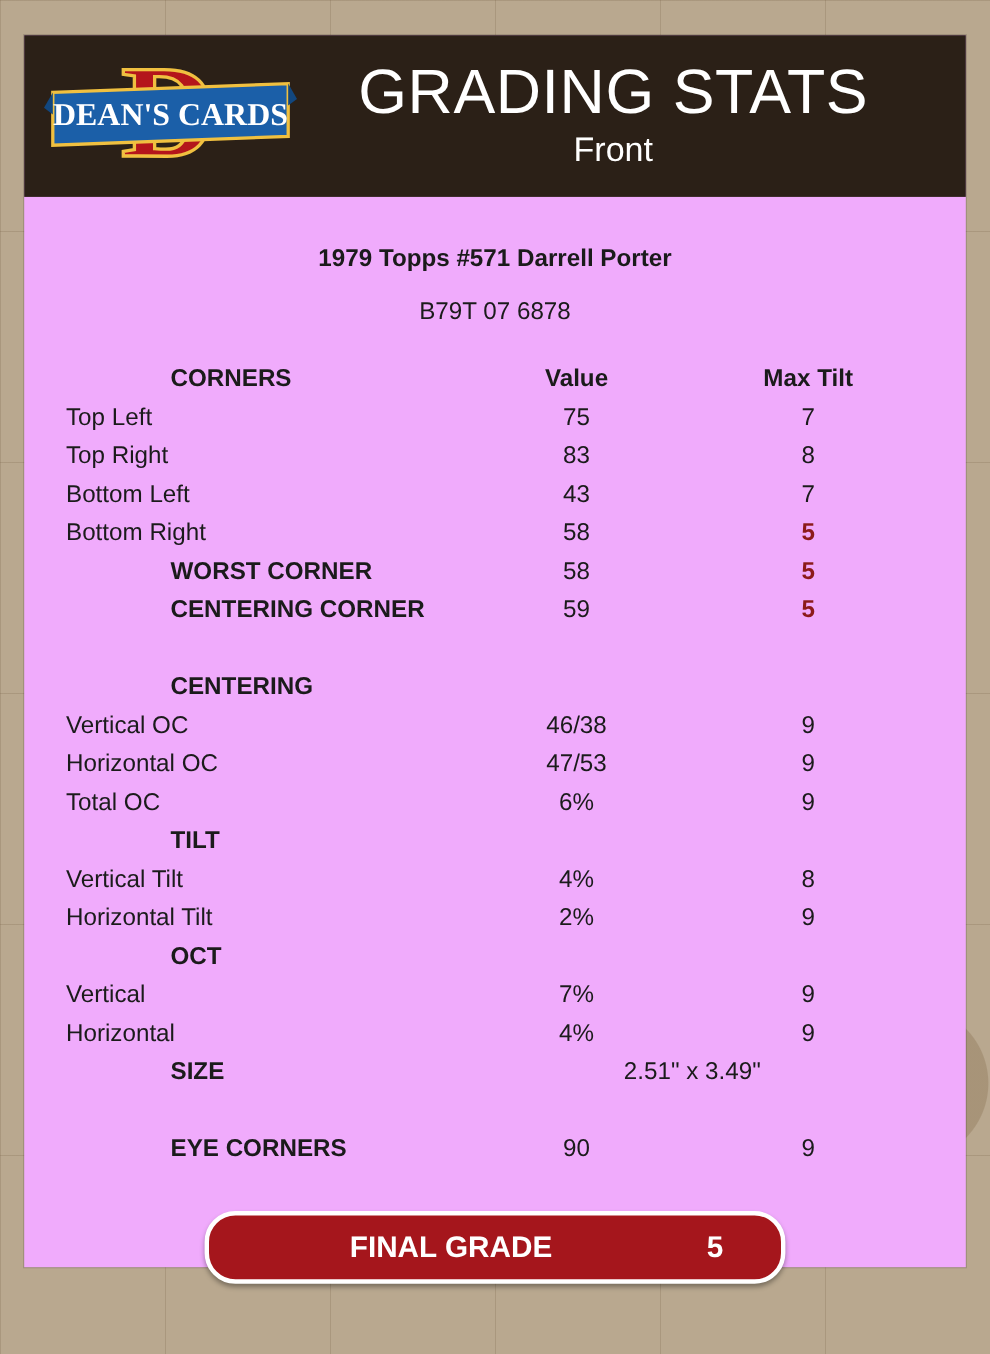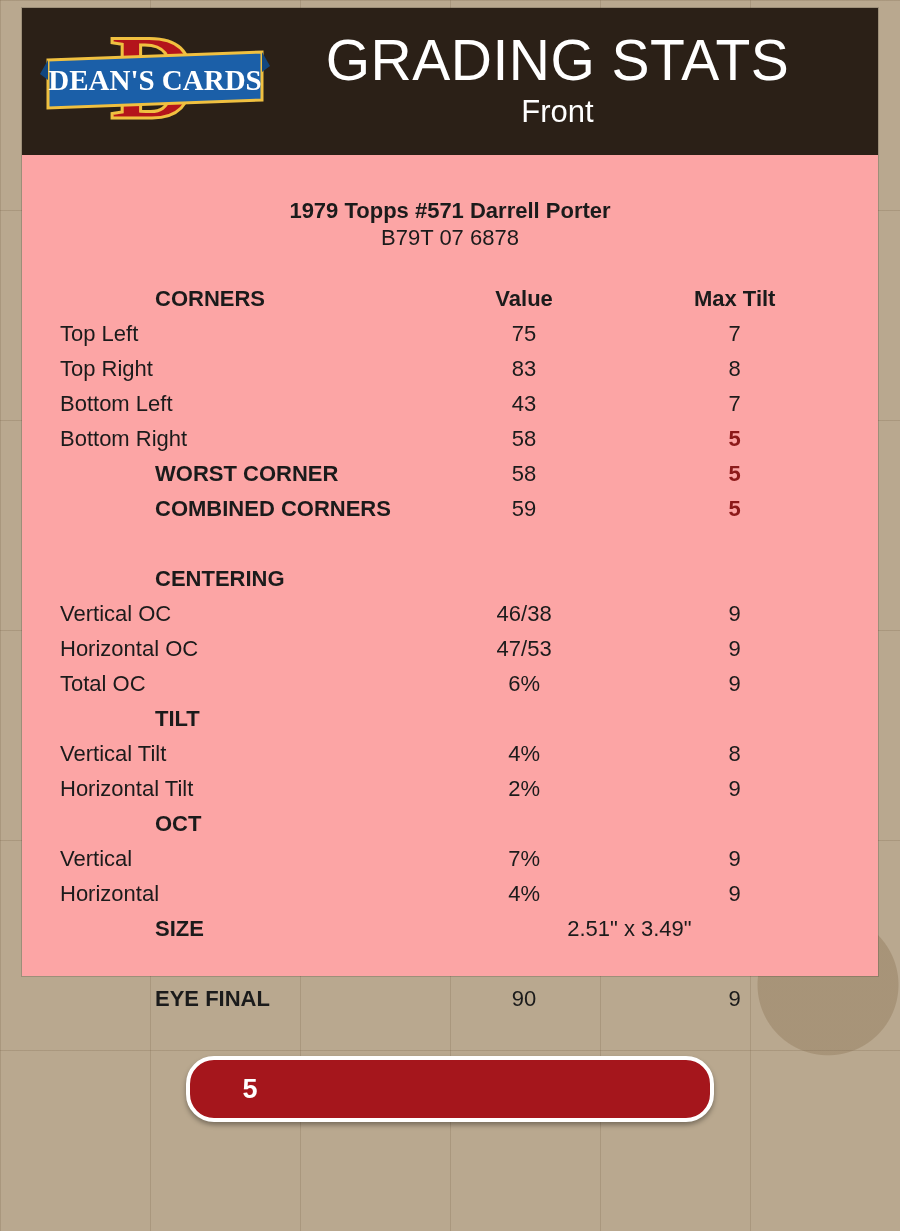"DEAN'S CARDS" .sheet { background: #fca5a5 -> #f0abfc; height: 968px -> 1120px; top: 8px -> 32px }
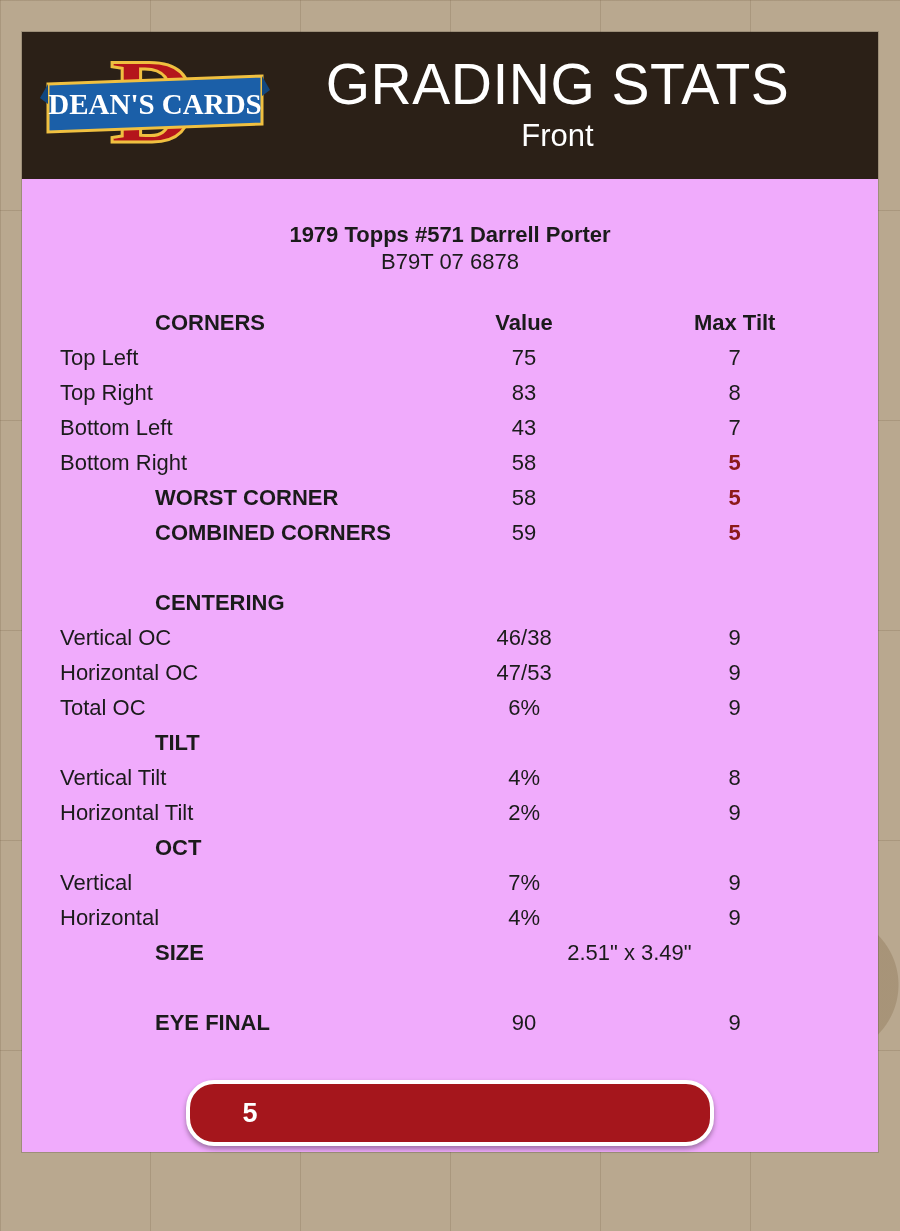"B79T 07 6878" .card-code { margin-top: 1px -> 22px }
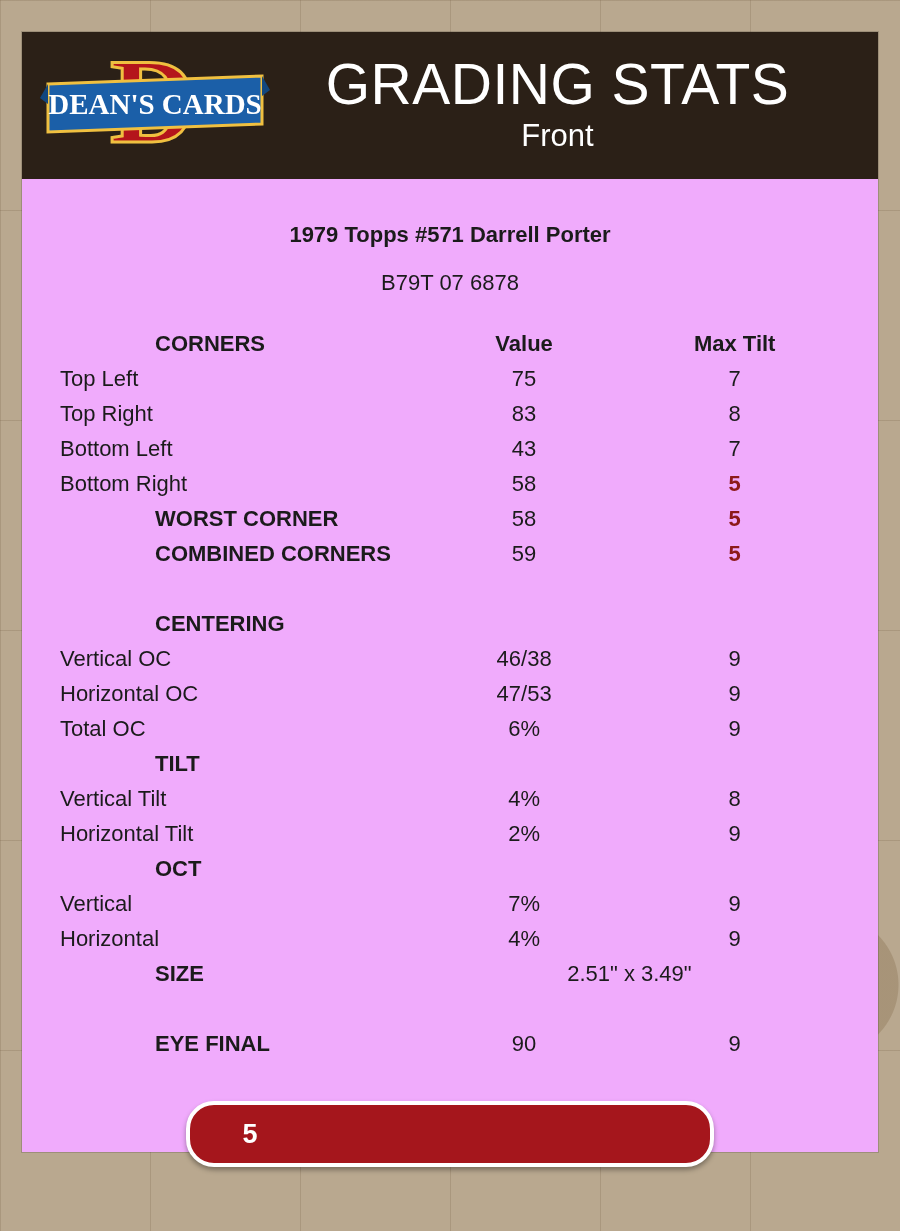"COMBINED CORNERS" td.label { text: COMBINED CORNERS -> CENTERING CORNER }
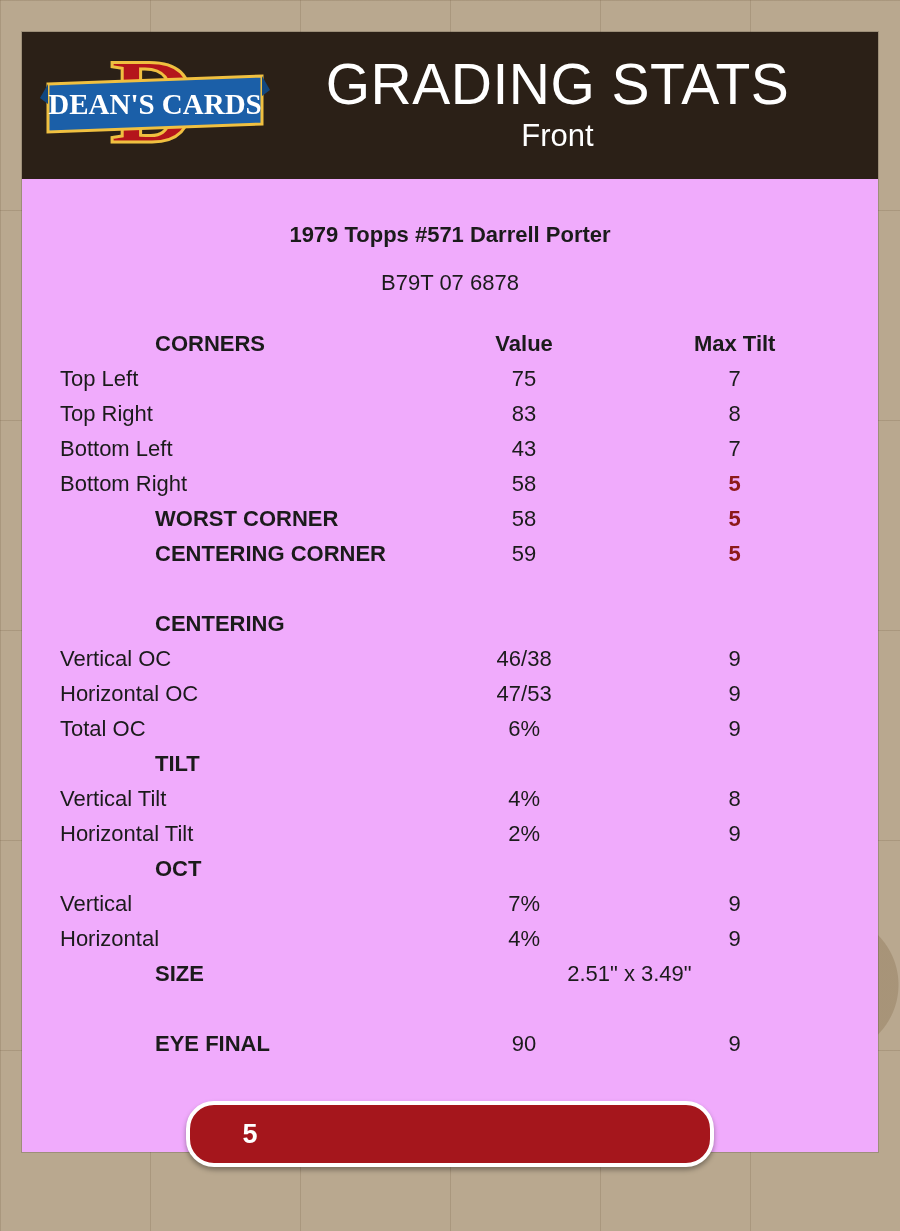"EYE FINAL" td.label { text: FINAL -> CORNERS }
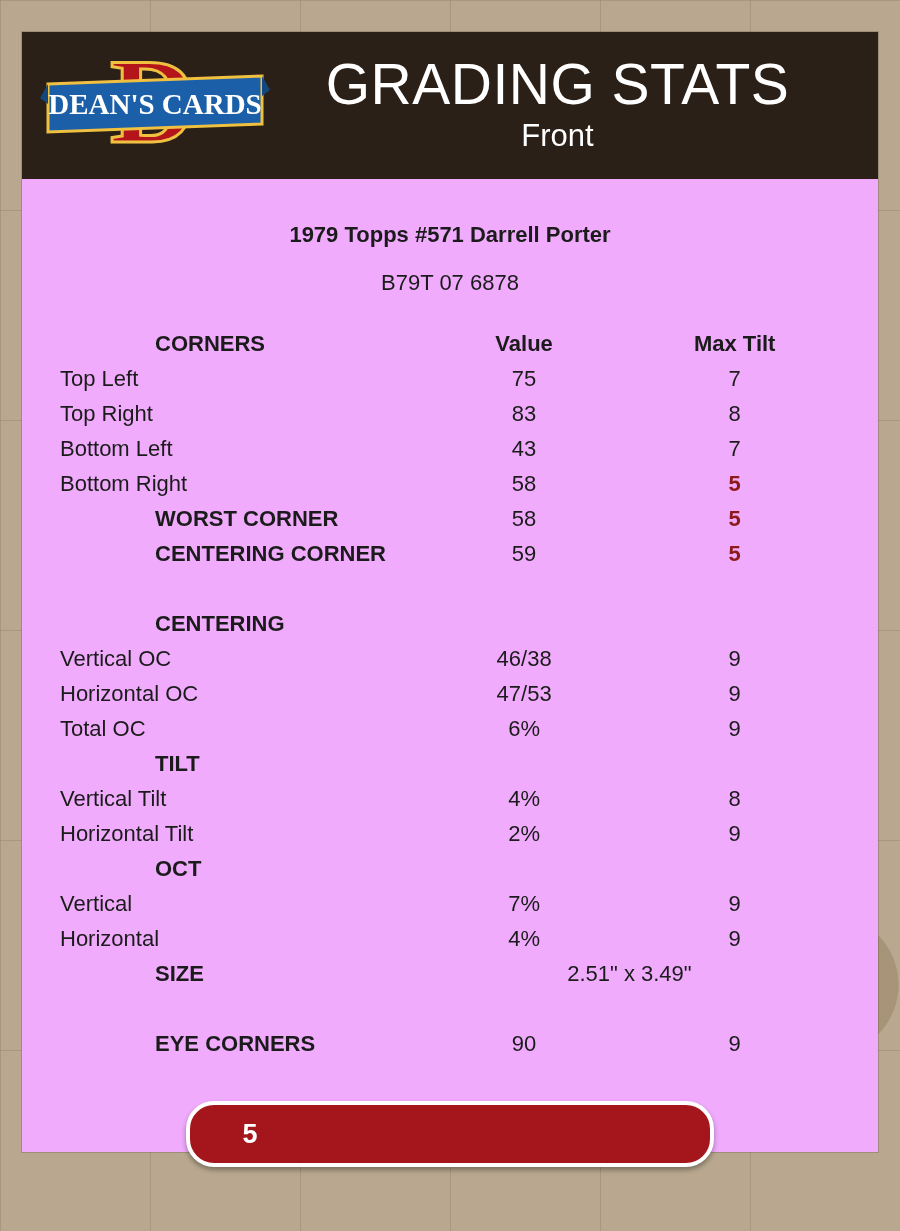"FINAL GRADE" div.final-label { html: none -> <div>FINAL GRADE</div> }
